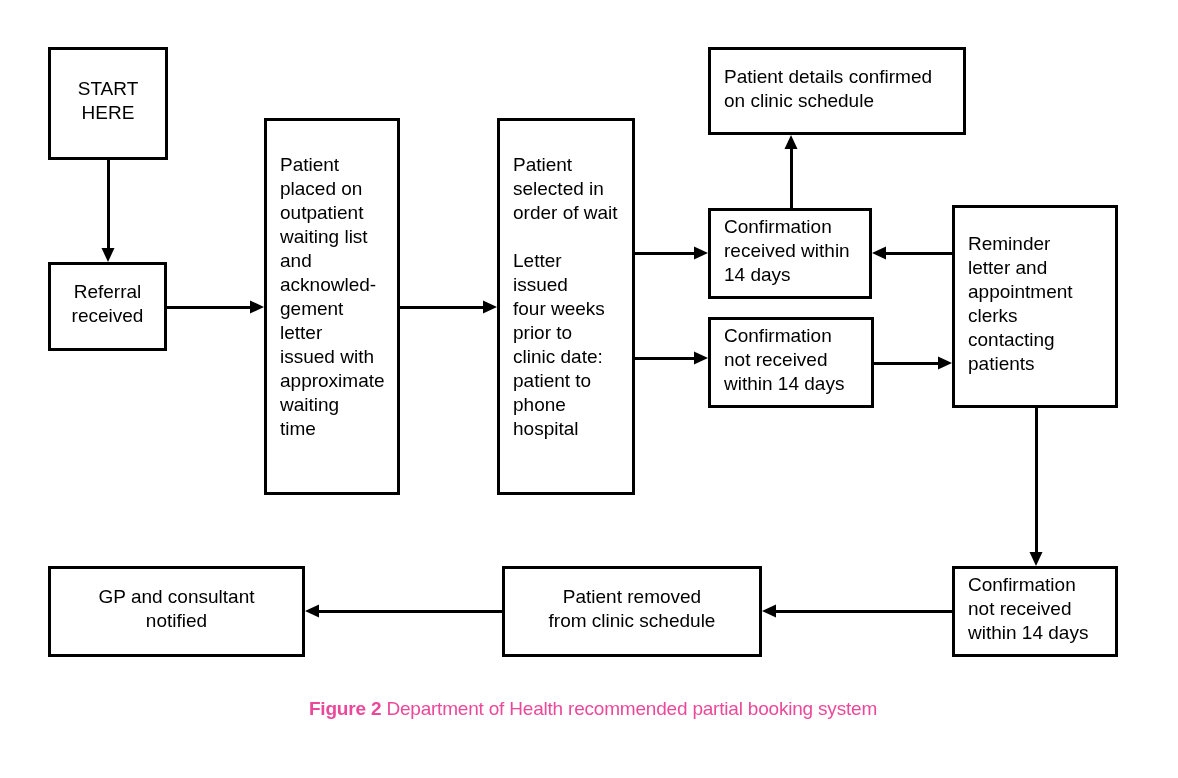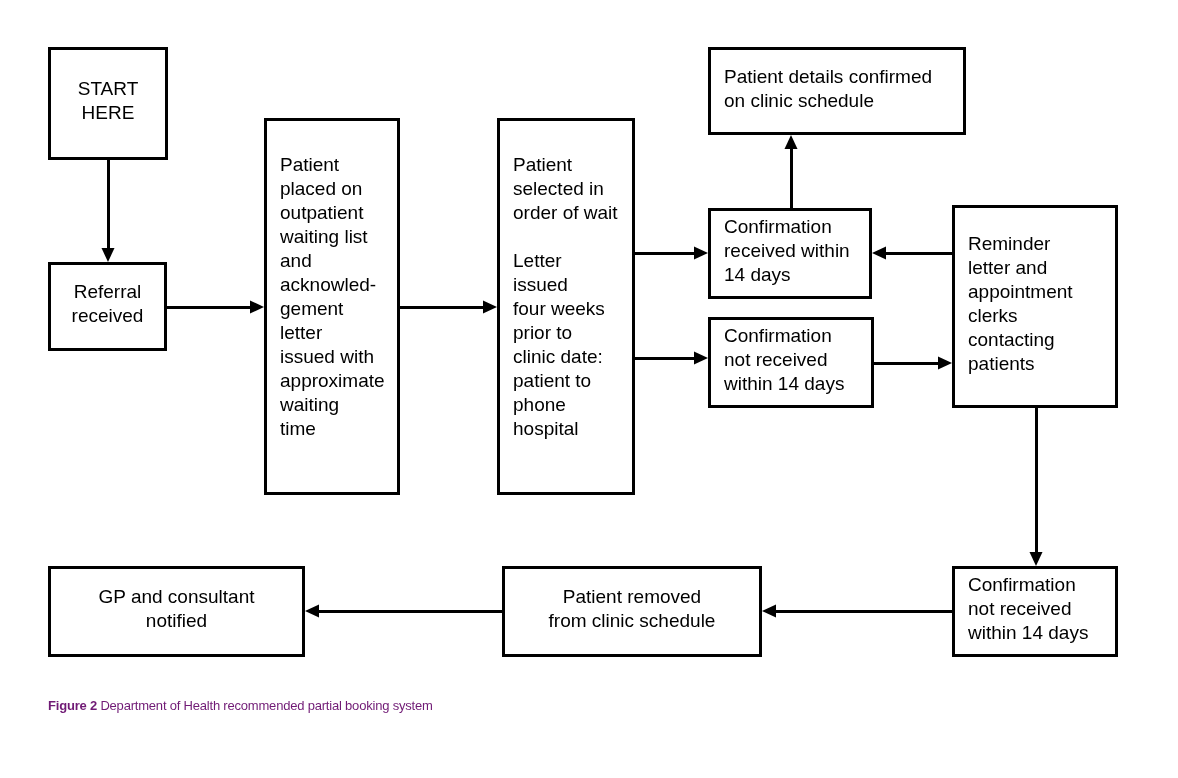"Figure 2 Department of Health" .caption { color: #701a75 -> #ec4899; font-size: 13px -> 19px; text-align: none -> center }
